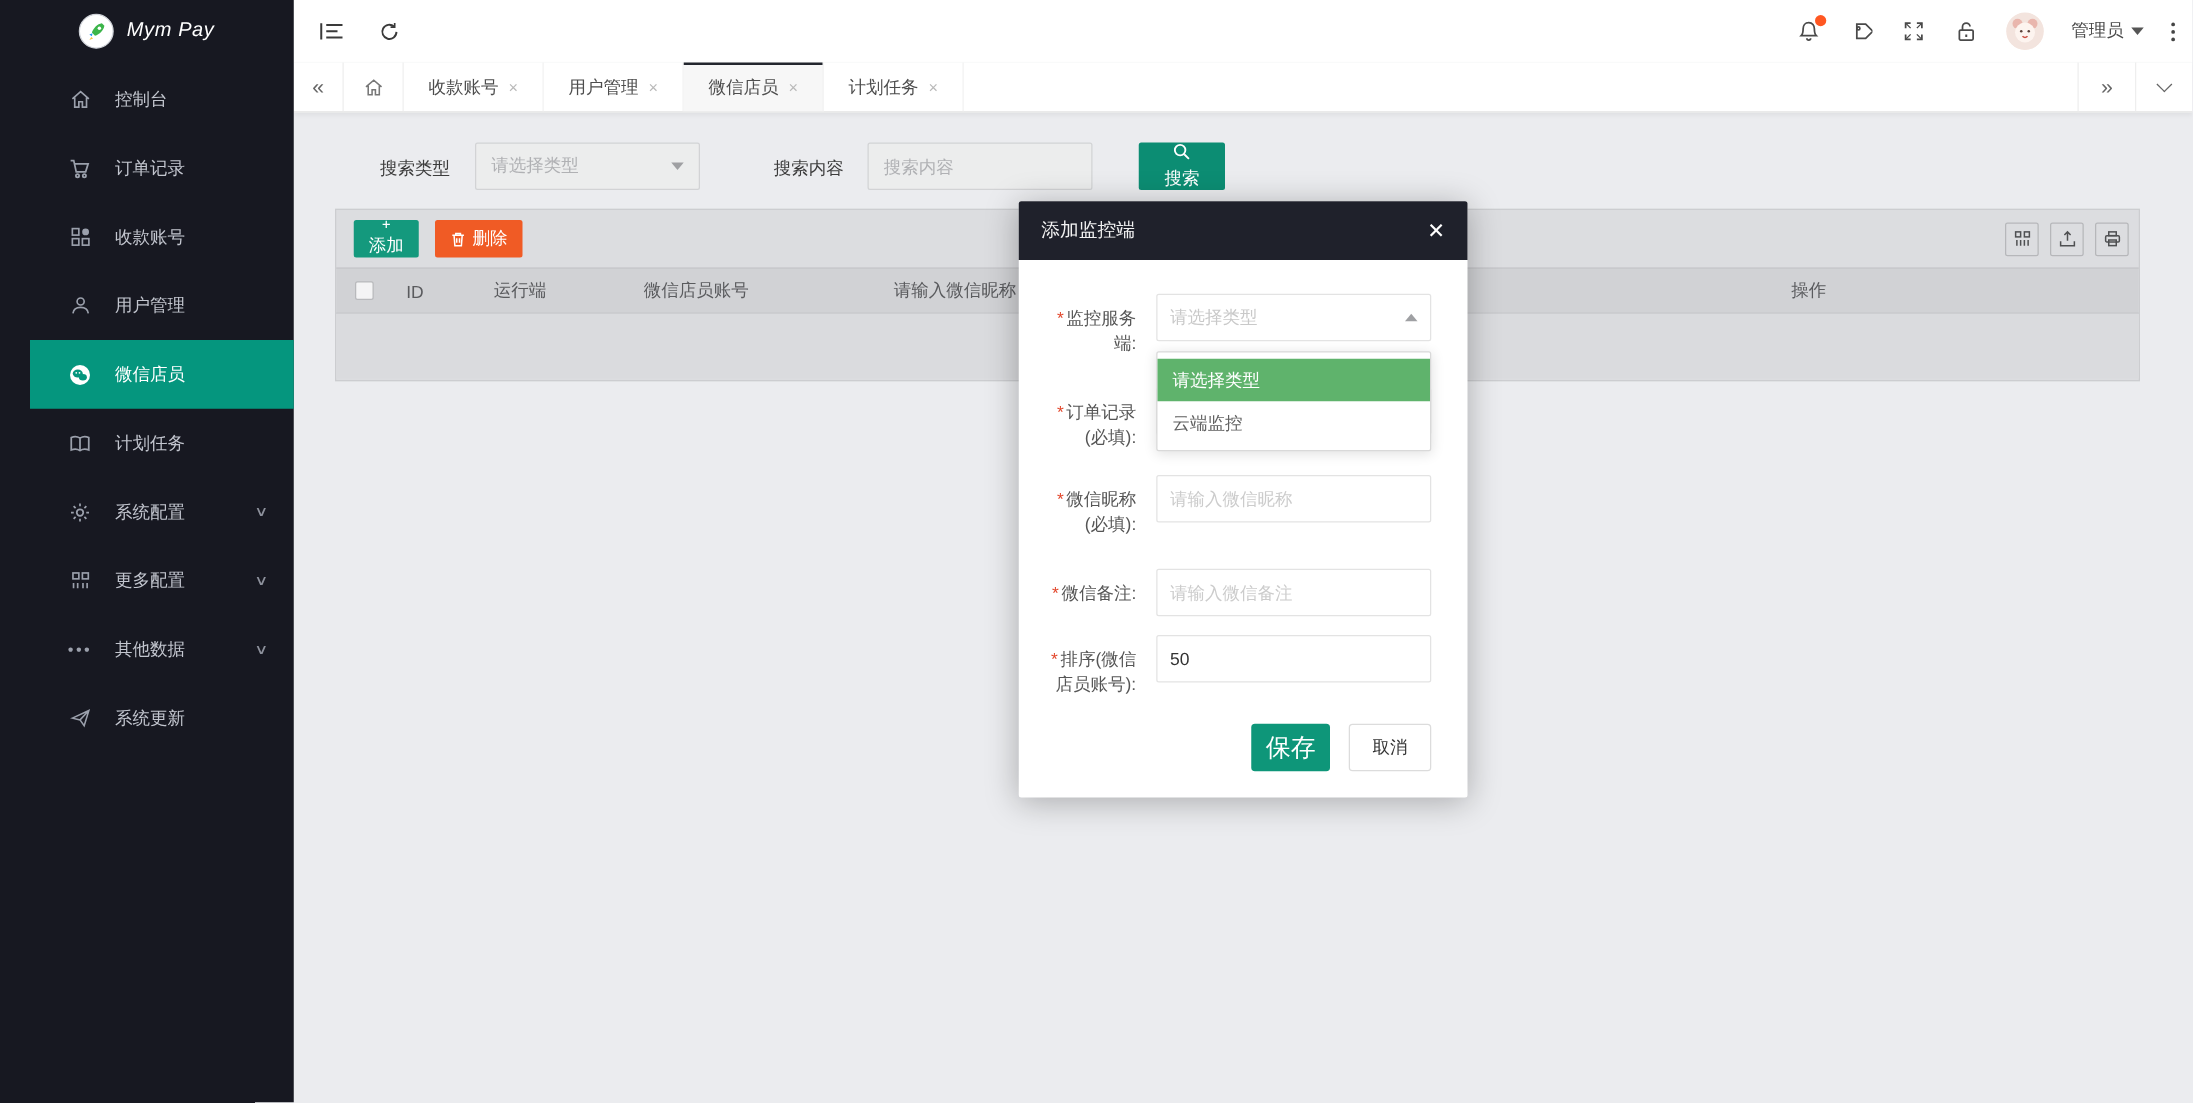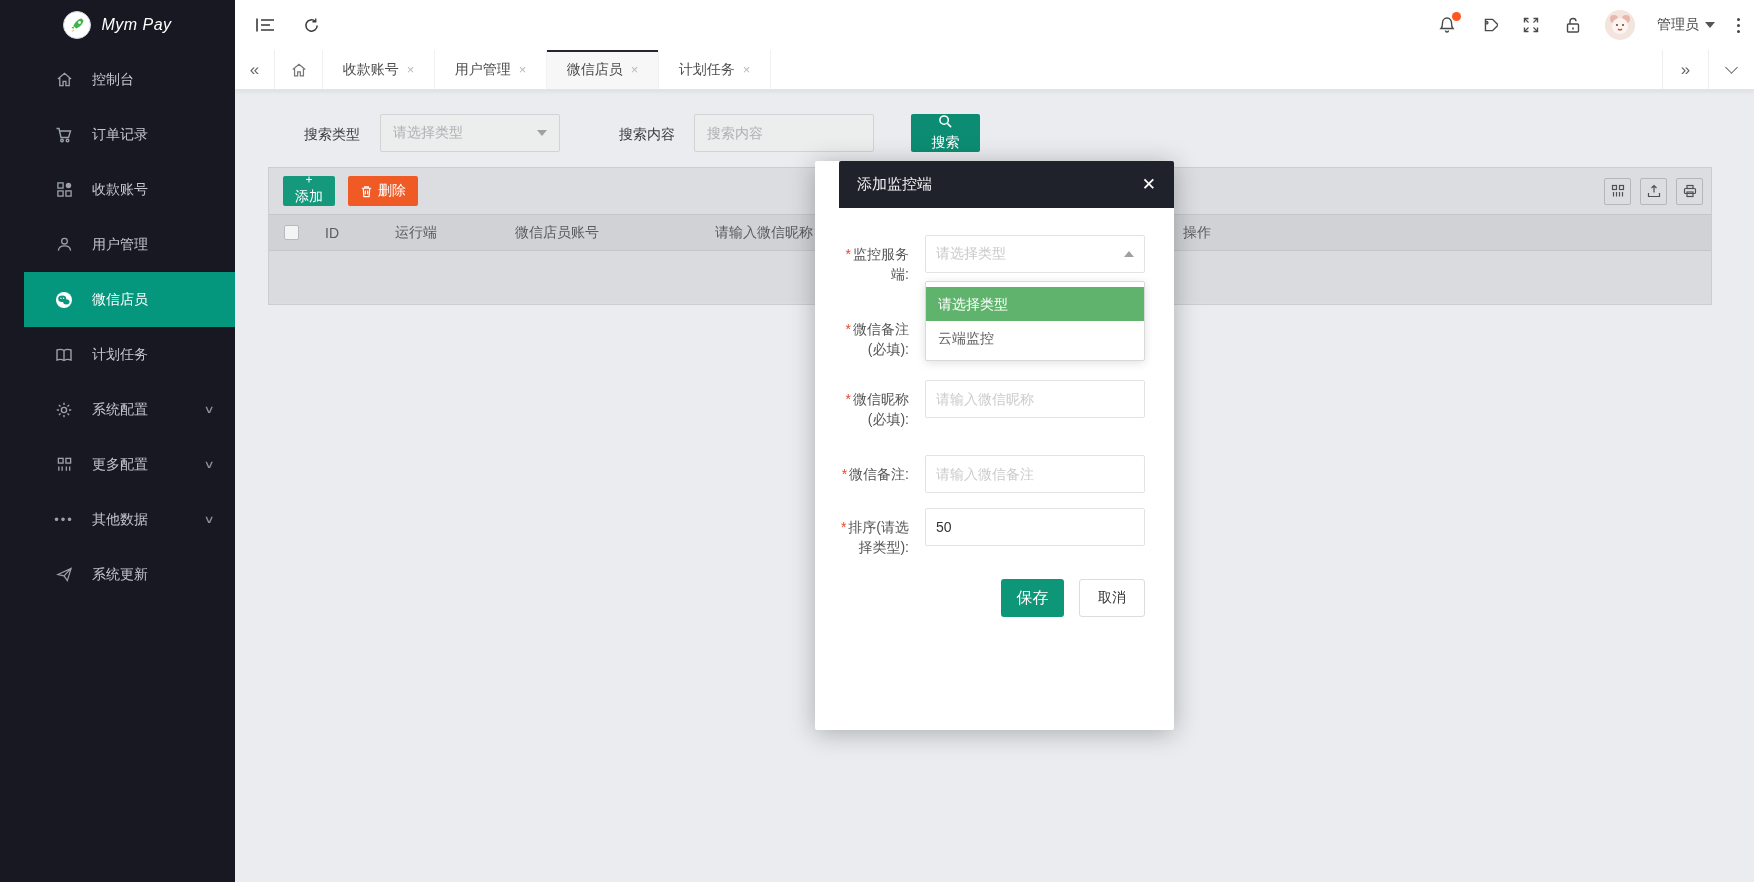"添加监控端" #modal { height: 569px -> 477px; padding-left: 24px -> none }
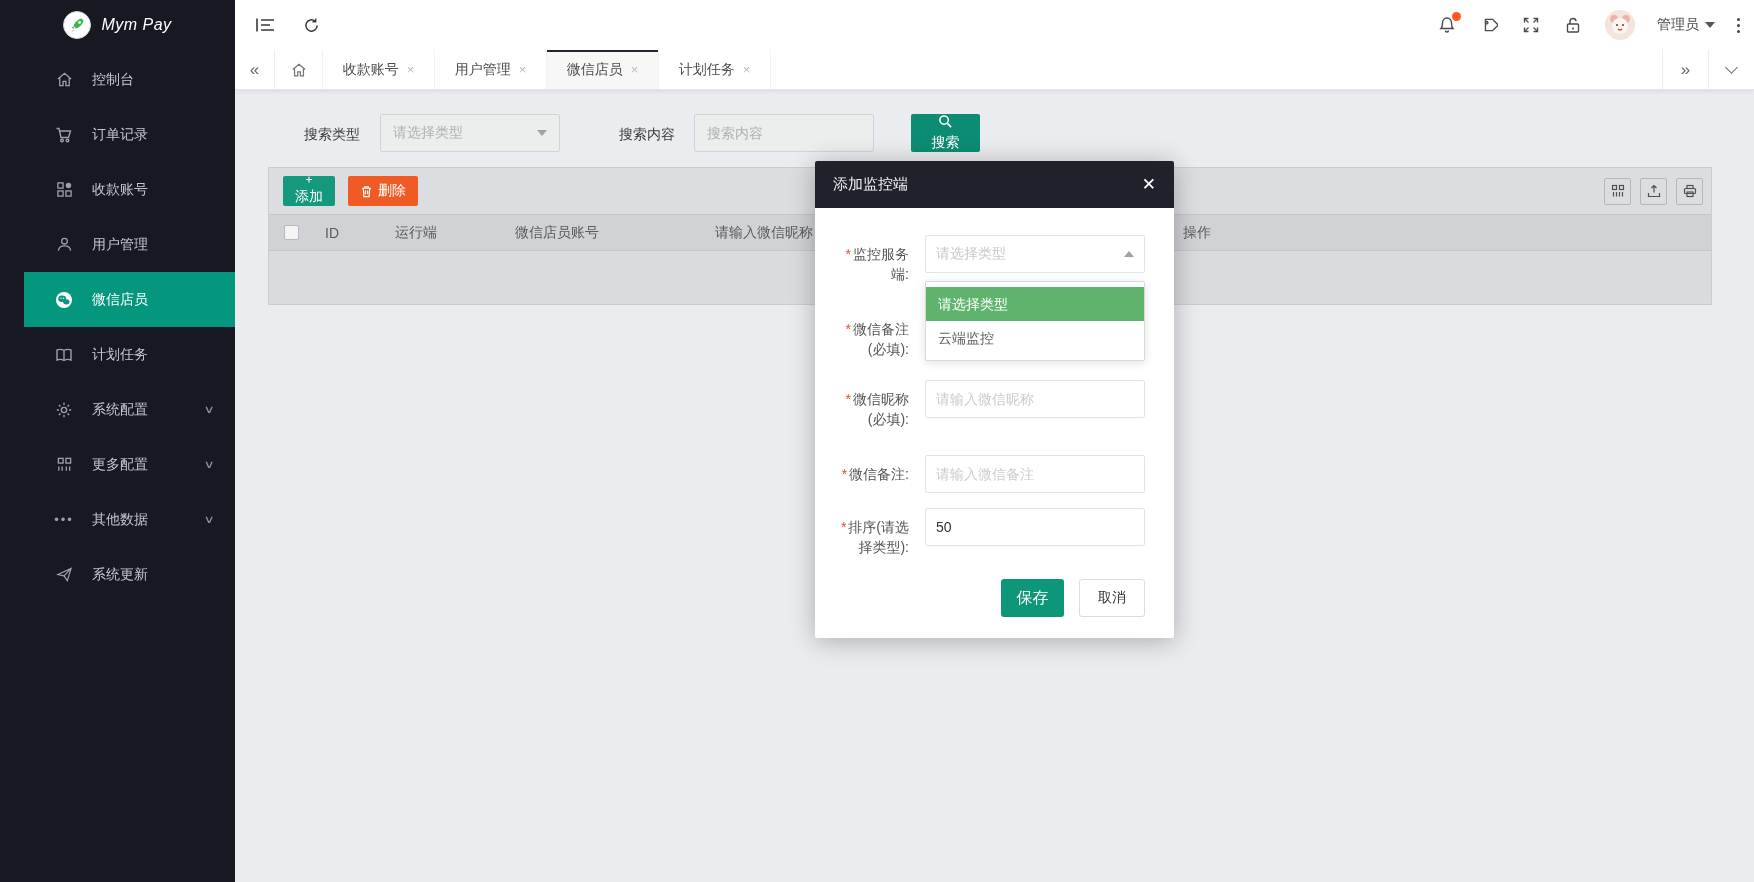"操作" span.th { text-align: none -> center }
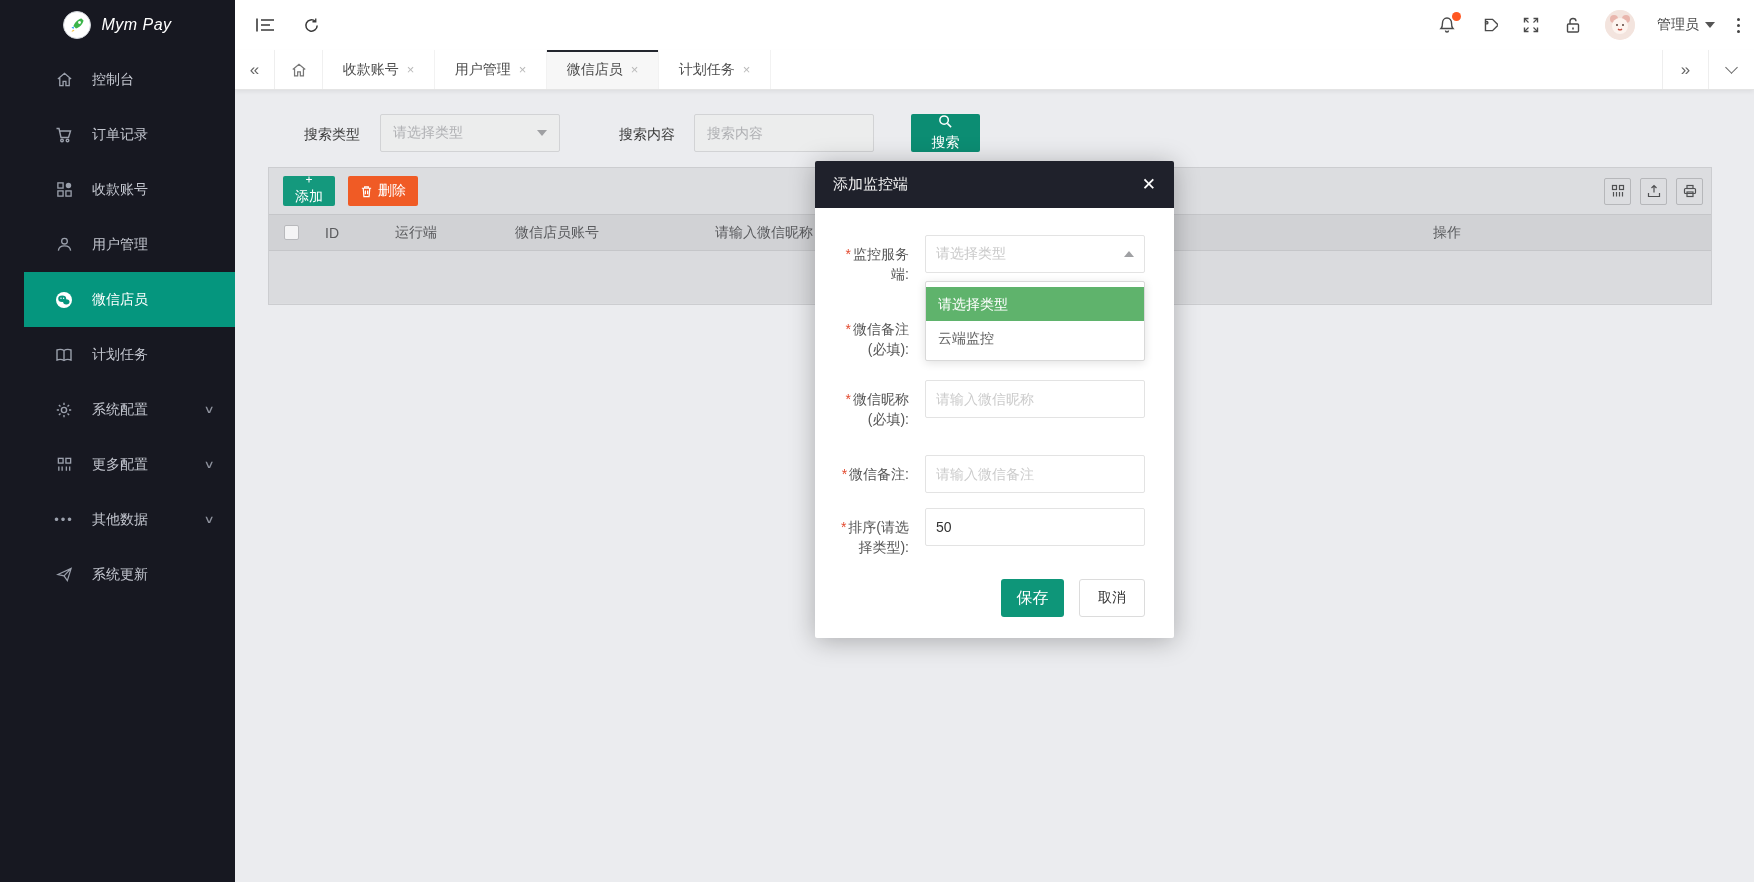"微信备注(必填):" span { text: 微信备注 -> 订单记录 }
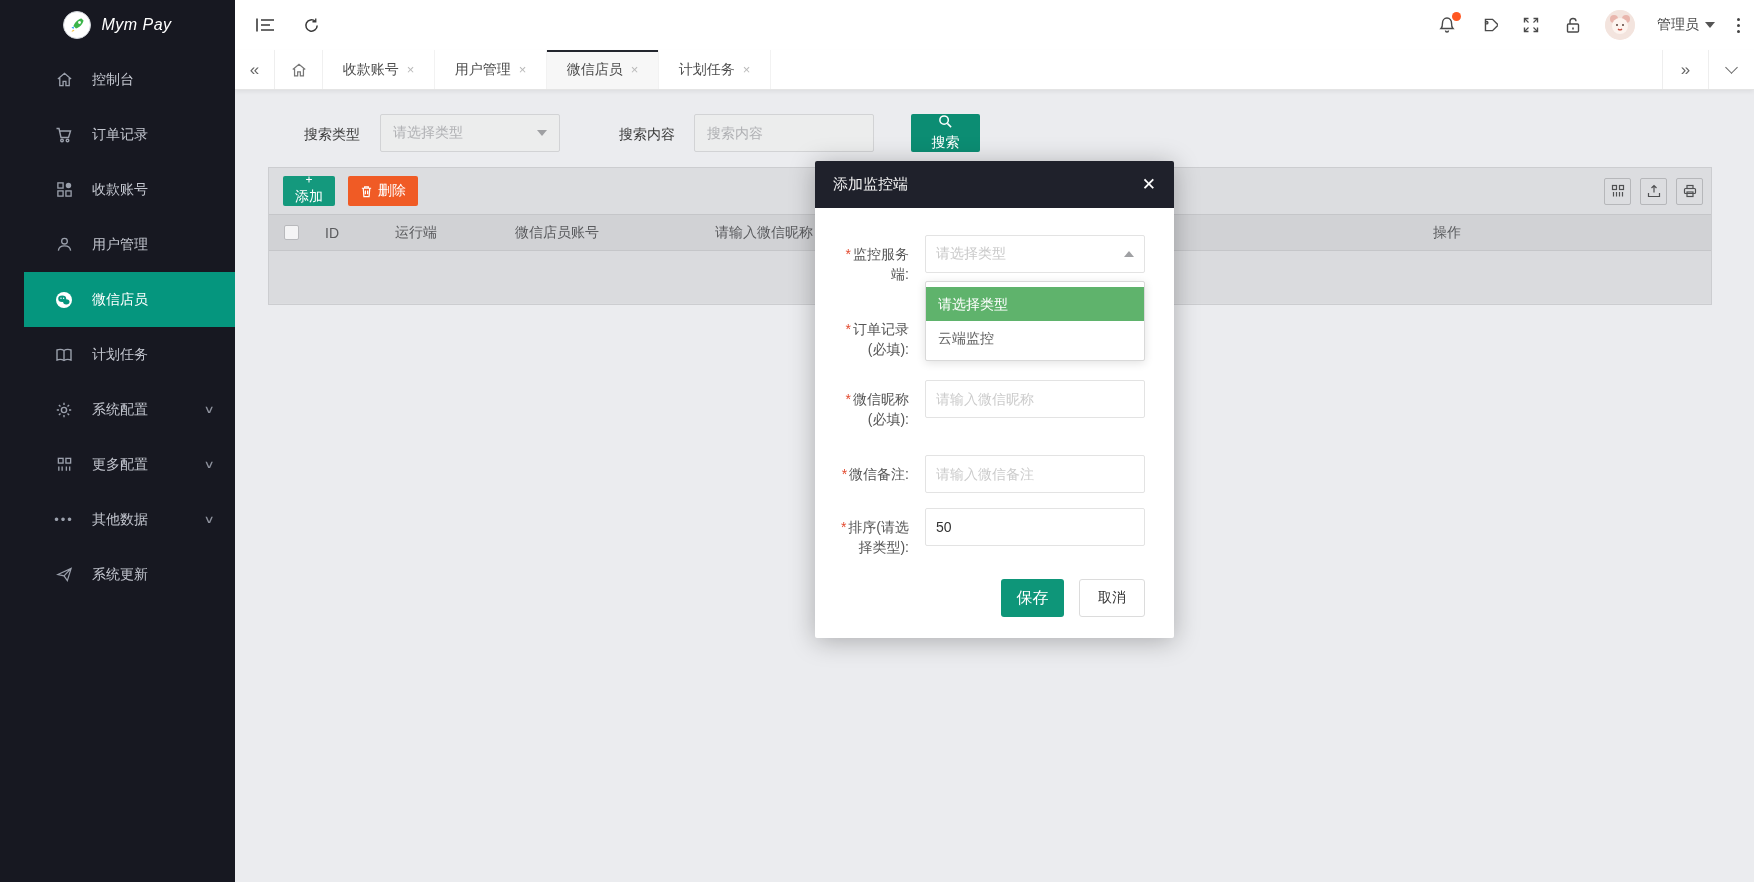"排序(请选择类型):" span { text: 请选择类型 -> 微信店员账号 }
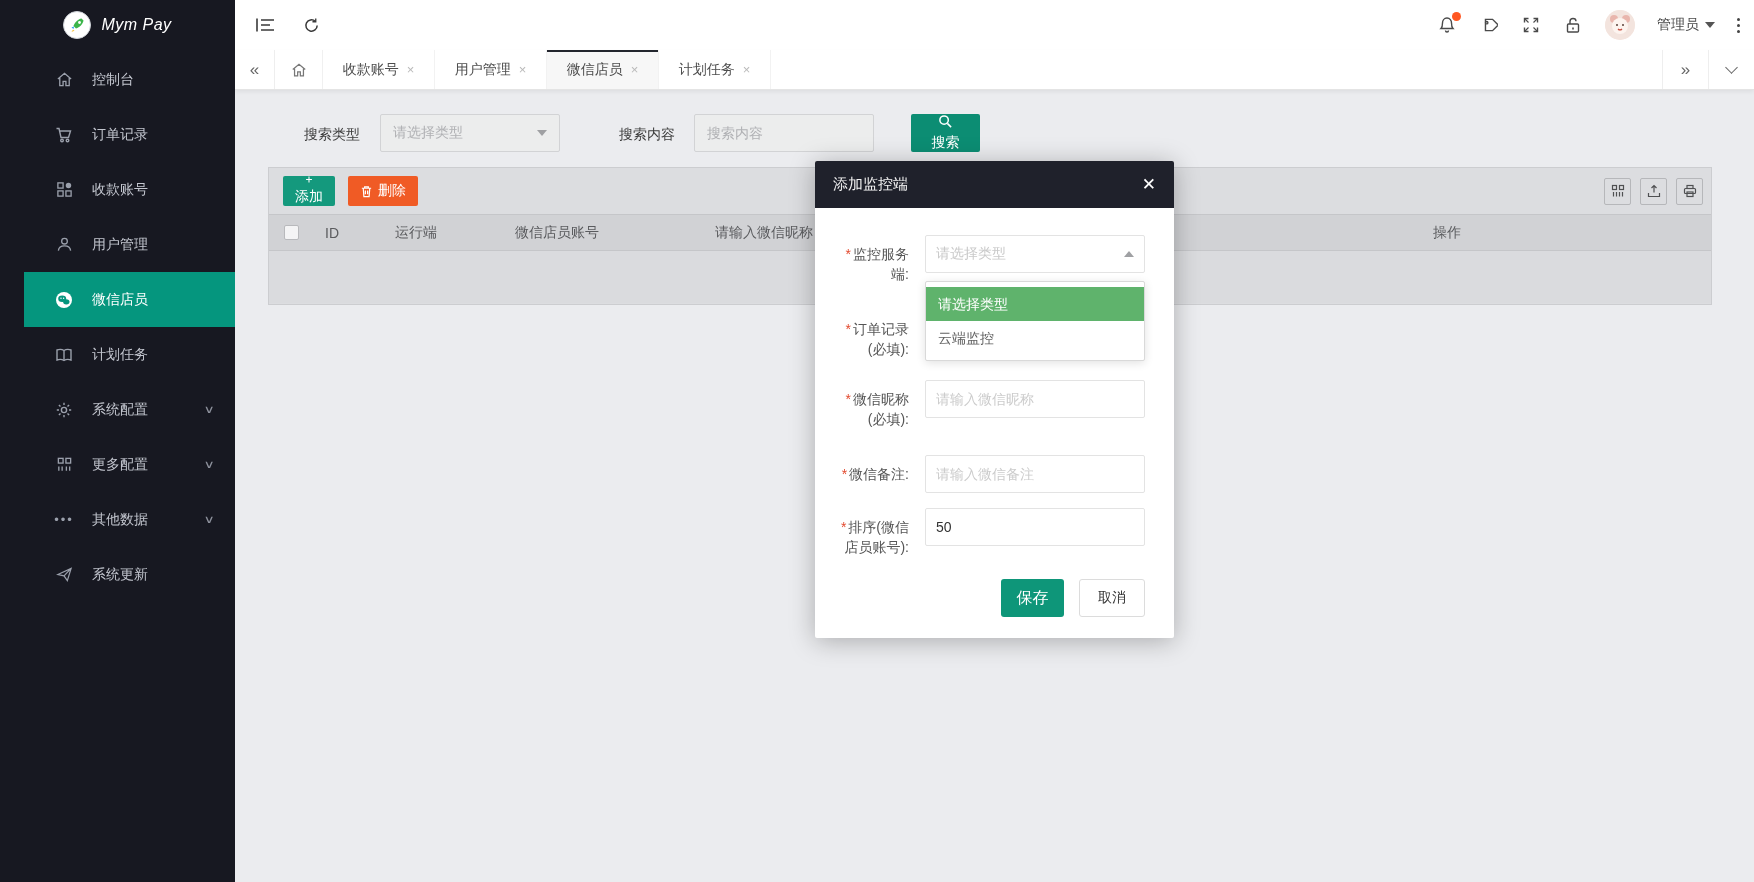"保存" .btn-save { font-size: 16px -> 20px }
